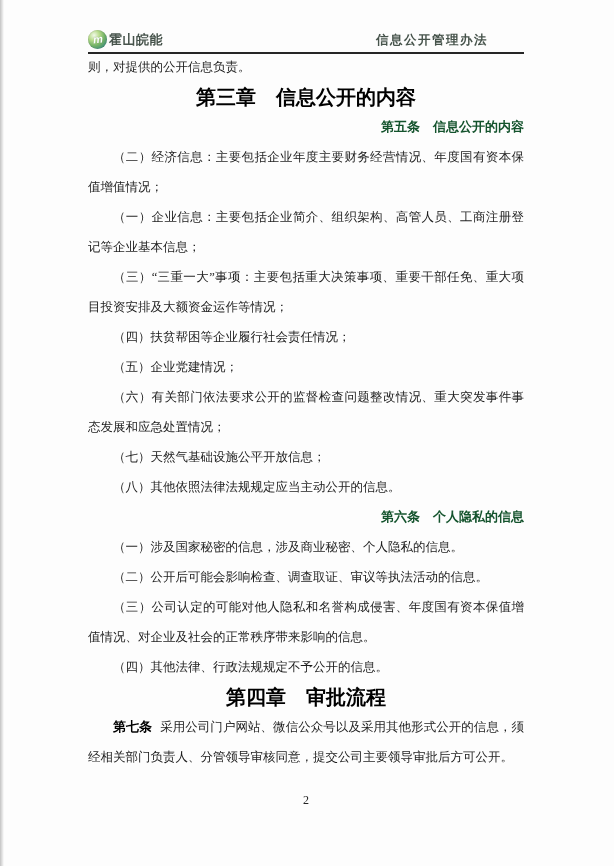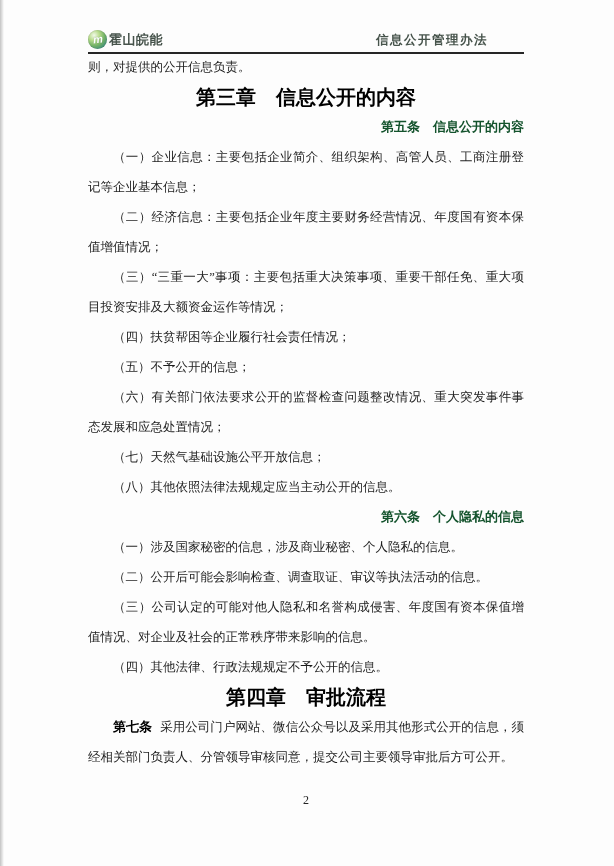"（一）企业信息：主要包括企业简介、组织架构、高管人员、工商注册登记等企业基本信息" p.blk { order: before "（二）经济信息：主要包括企业年度主要财务经营情况、年度国有资本保值增值情况；" -> after "（二）经济信息：主要包括企业年度主要财务经营情况、年度国有资本保值增值情况；" }
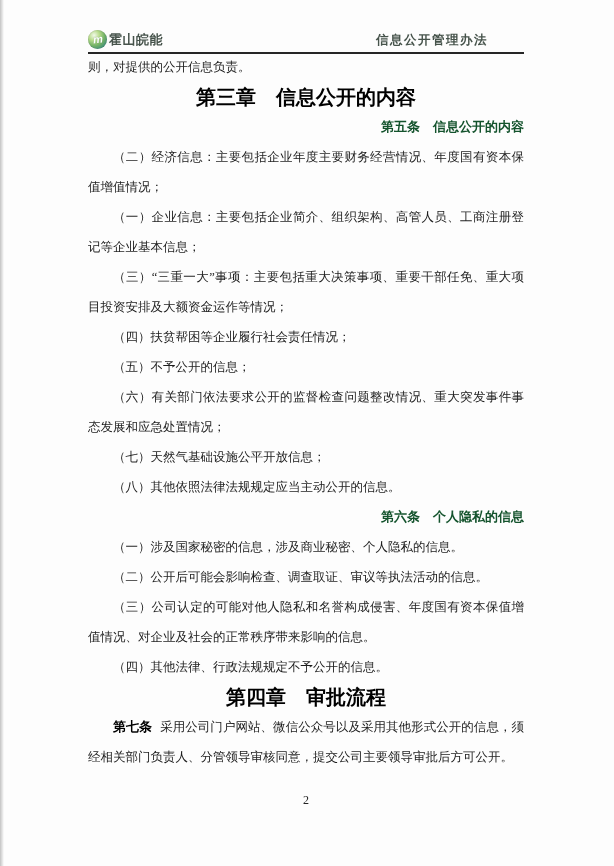"（五）不予公开的信息；" p.blk { text: 不予公开的信息 -> 企业党建情况 }
